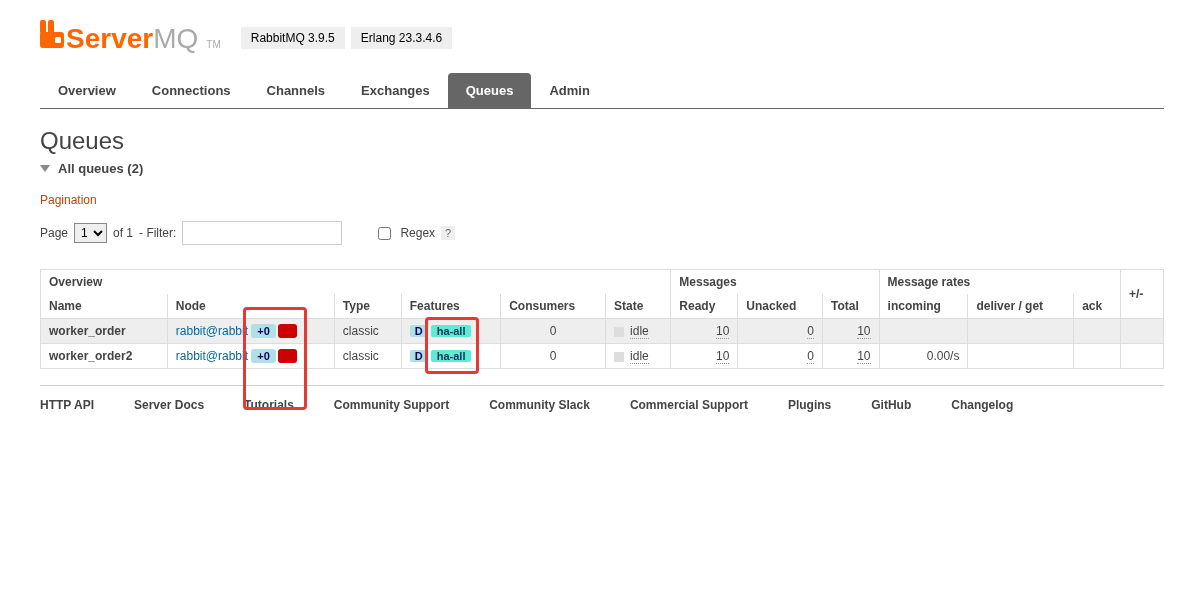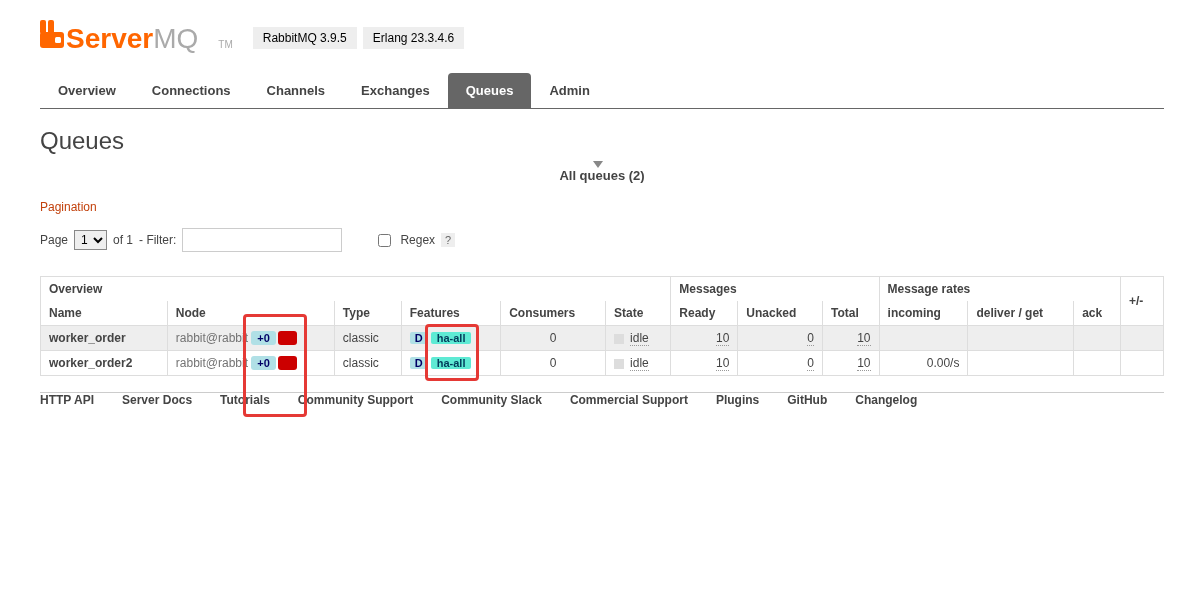"TM" .logo-tm { margin-left: 20px -> 8px }
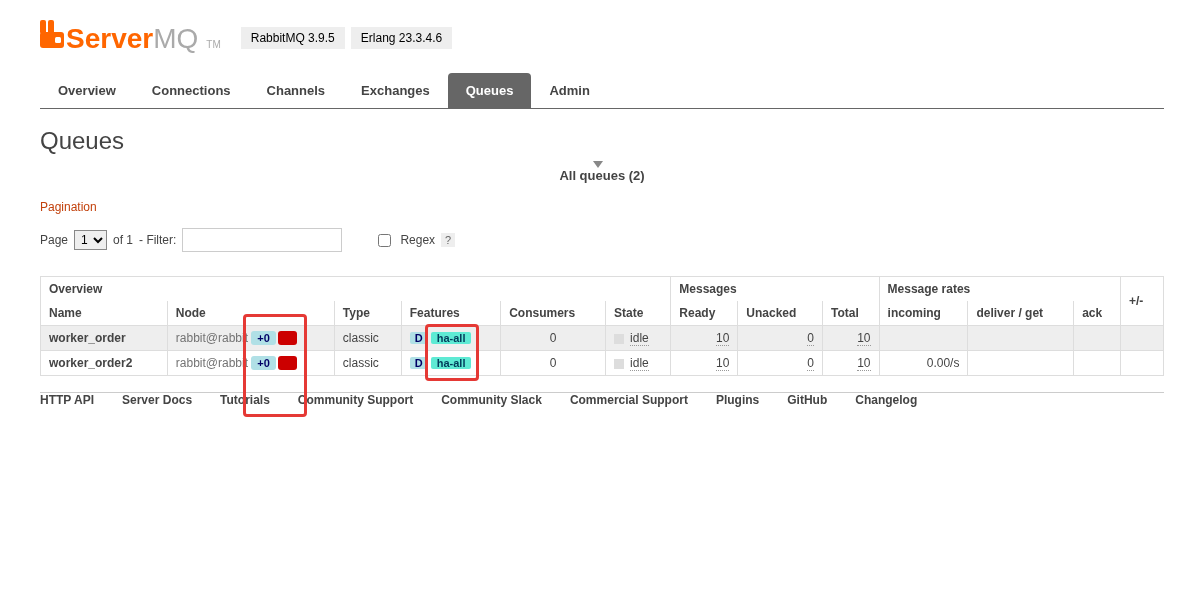"All queues (2)" .collapser { flex-direction: column -> none }
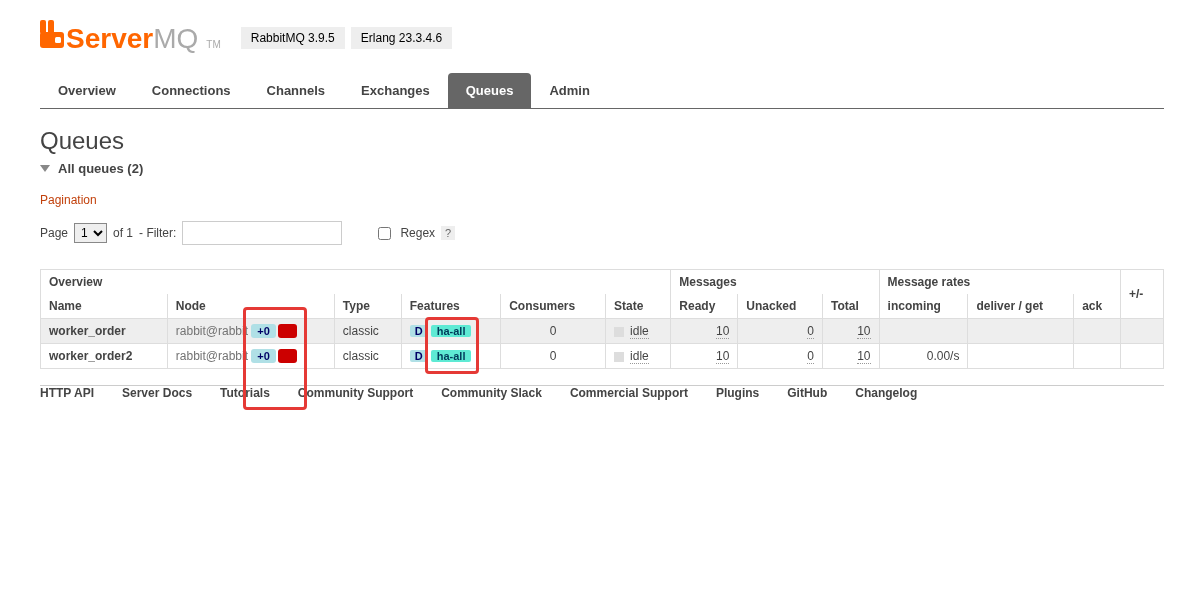"rabbit@rabbit" .node-text { color: #737373 -> #0369a1 }
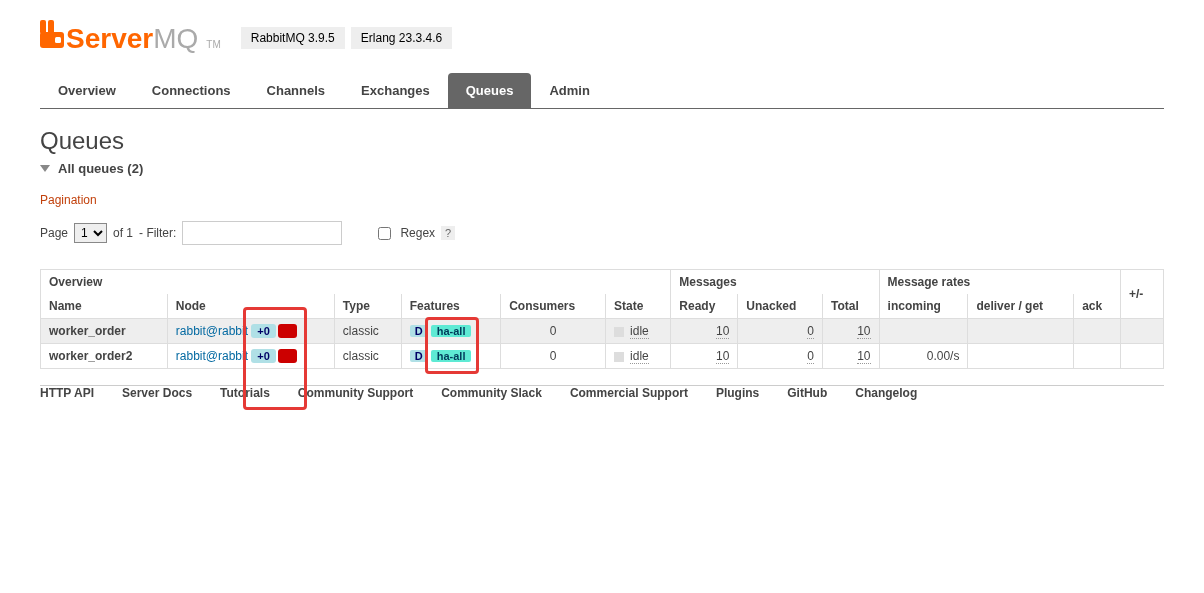"HTTP API" .footer { gap: 28px -> 40px; padding-top: none -> 12px }
